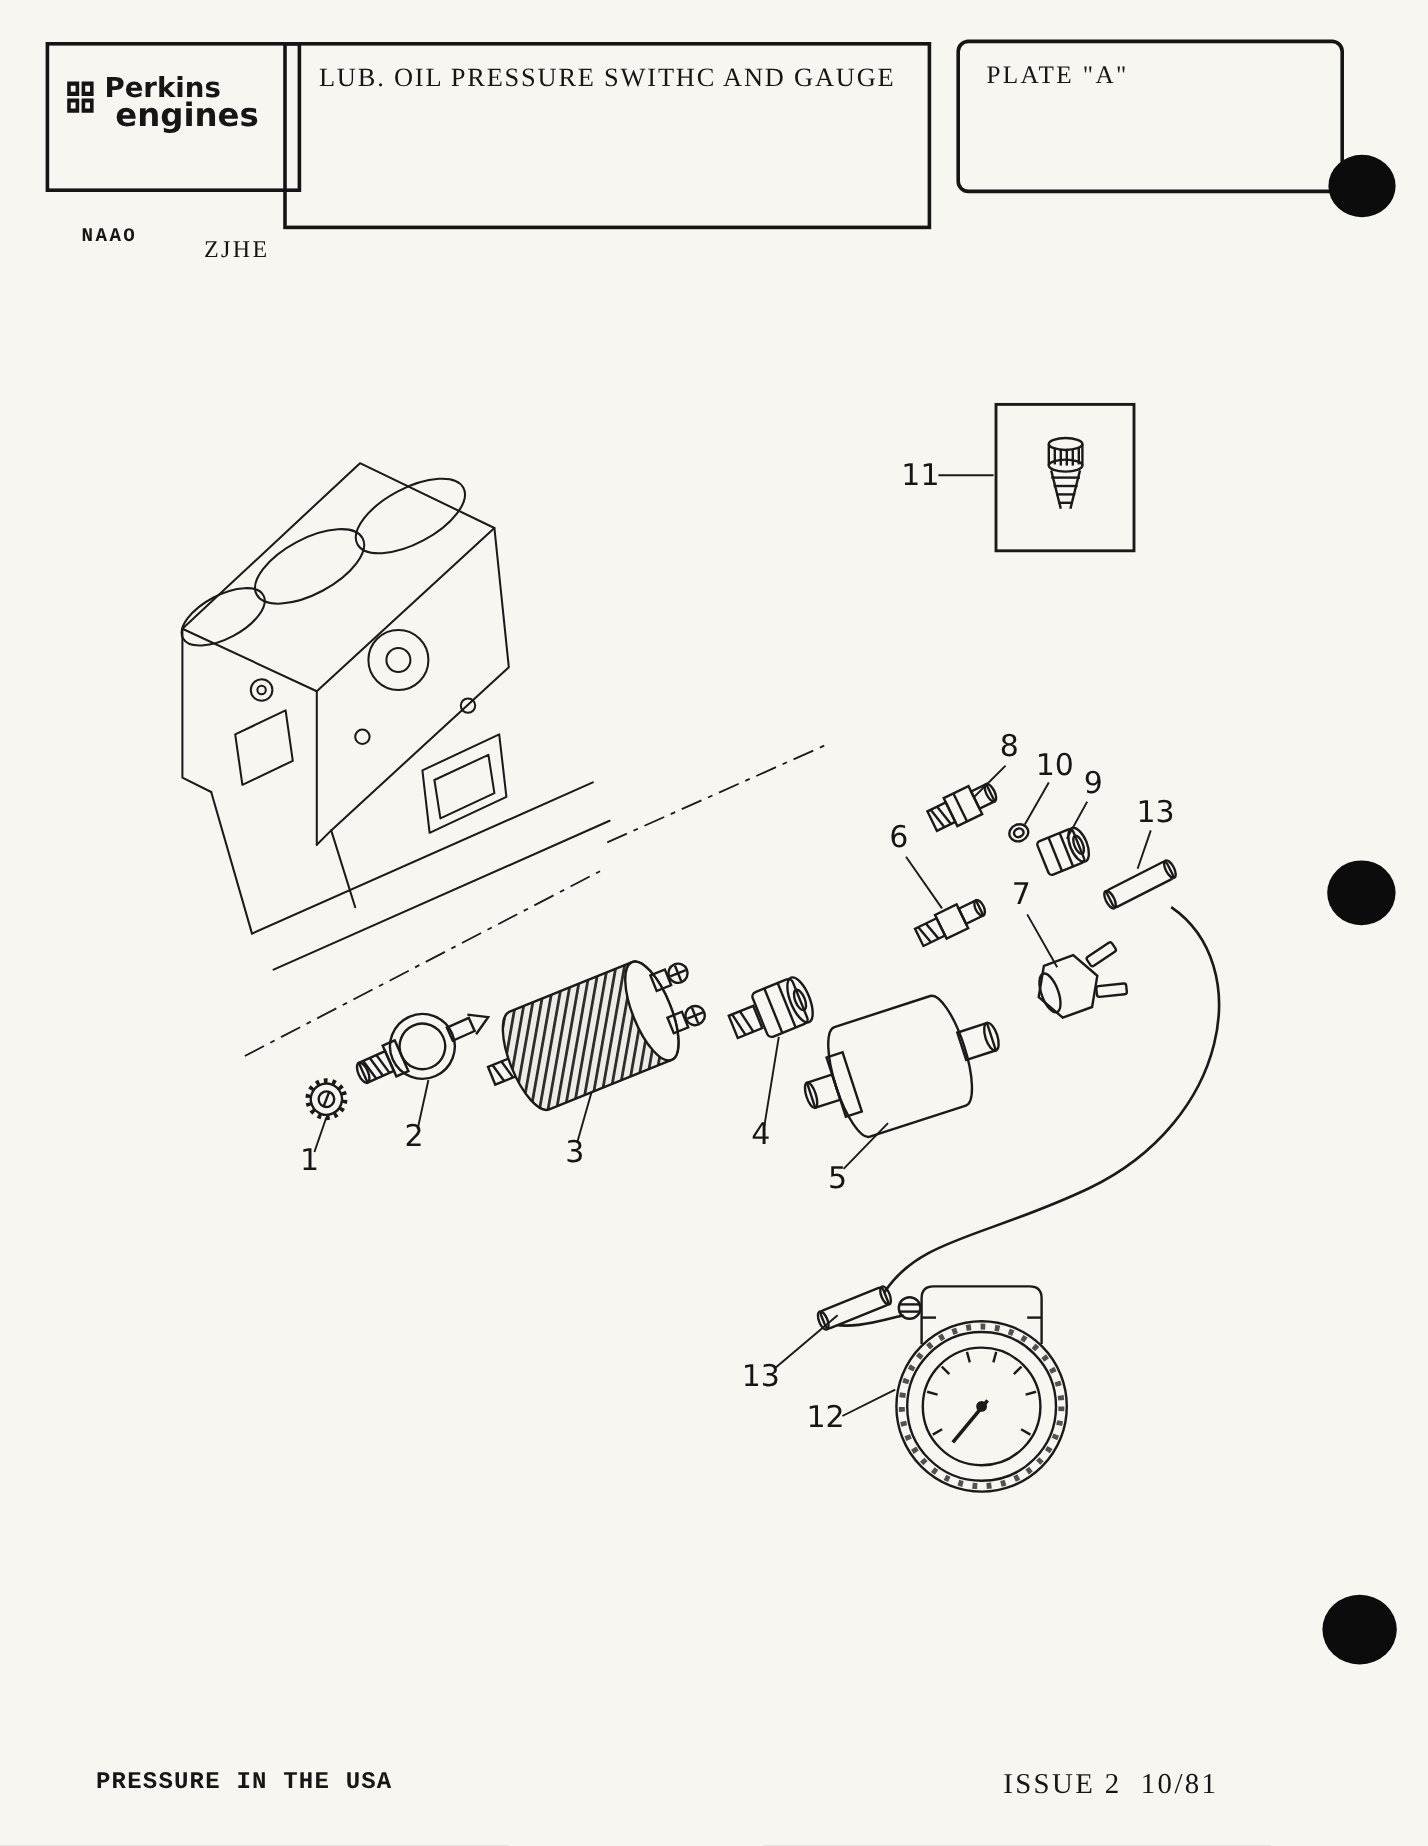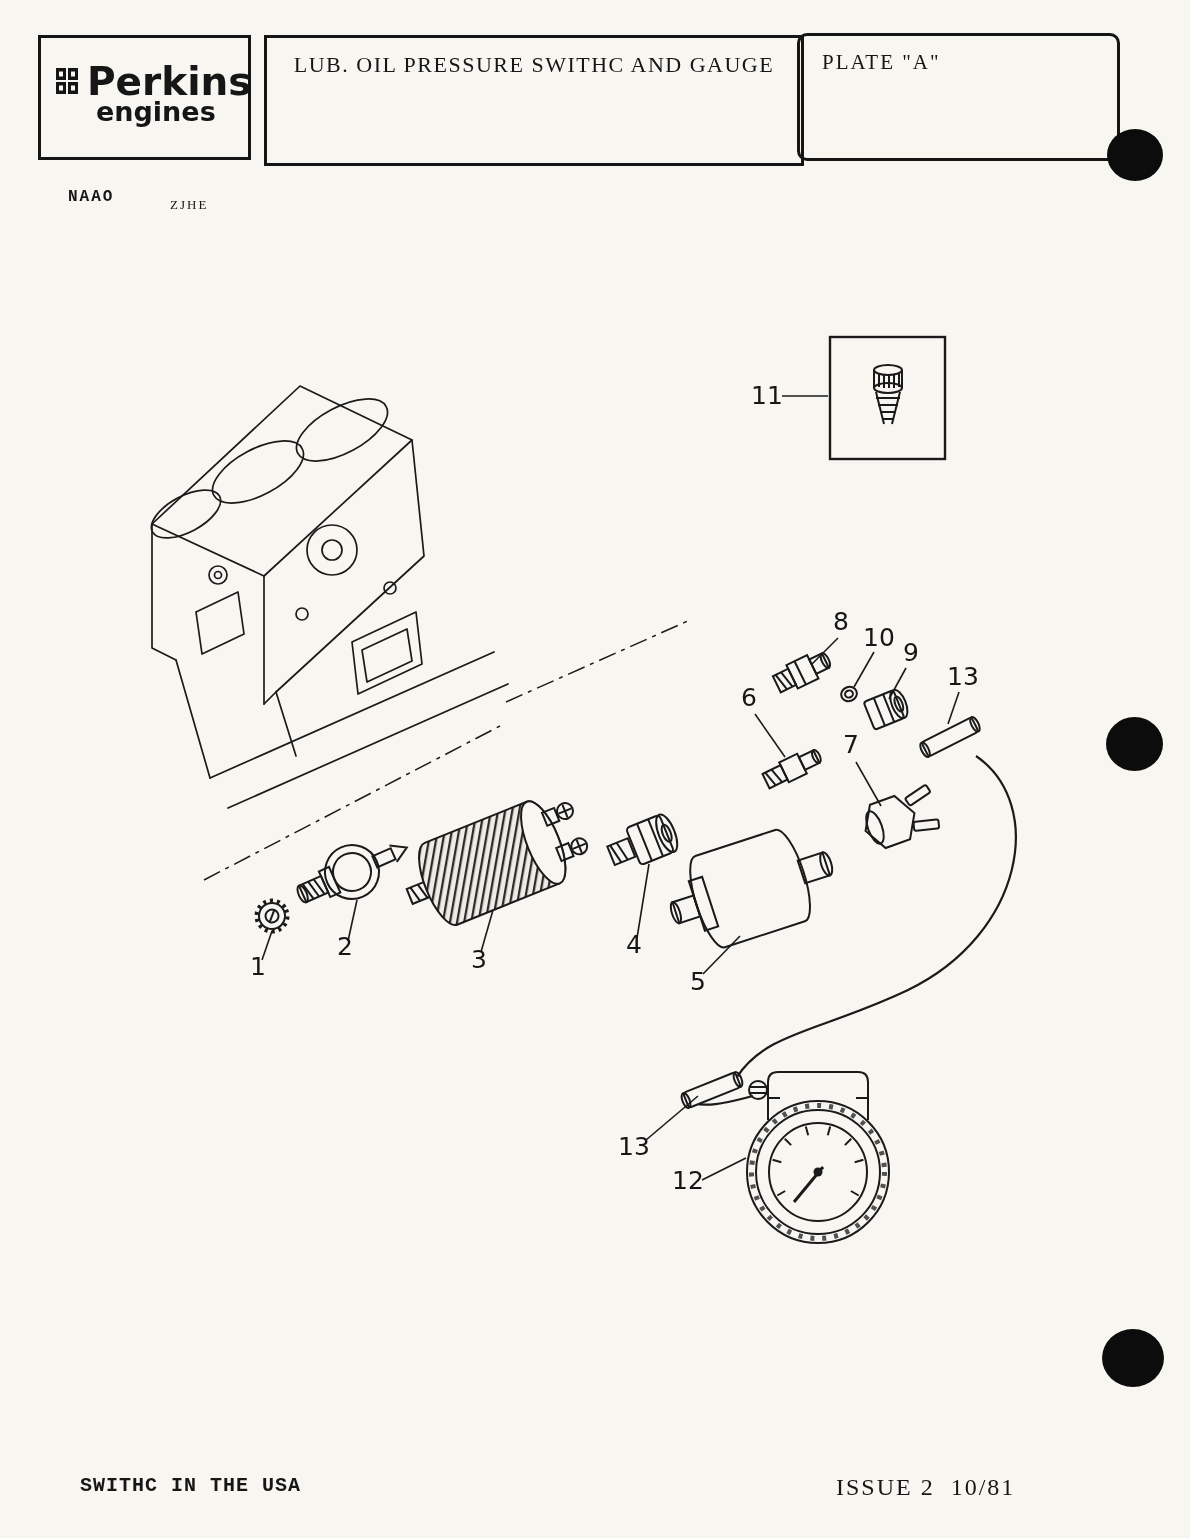"Perkins" .logo-line1 { font-size: 39px -> 23px }
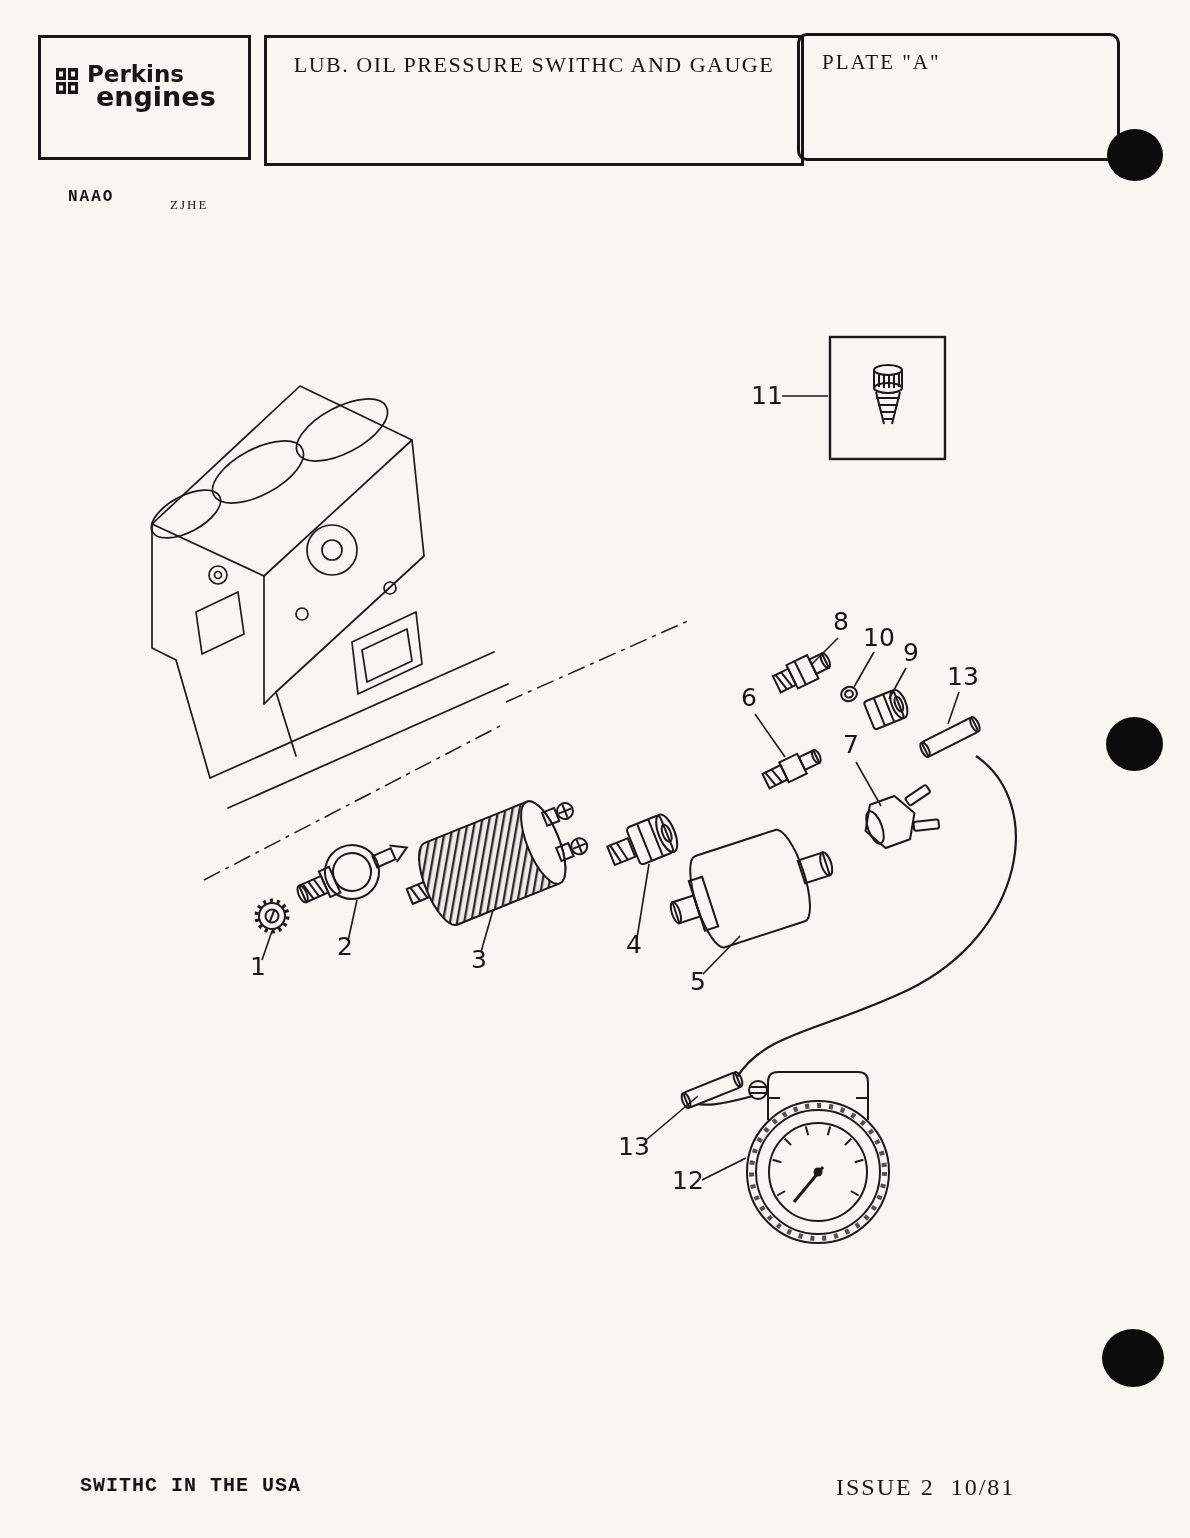"LUB. OIL PRESSURE SWITHC AND" .title-box { height: 131px -> 156px; left: 264px -> 236px }
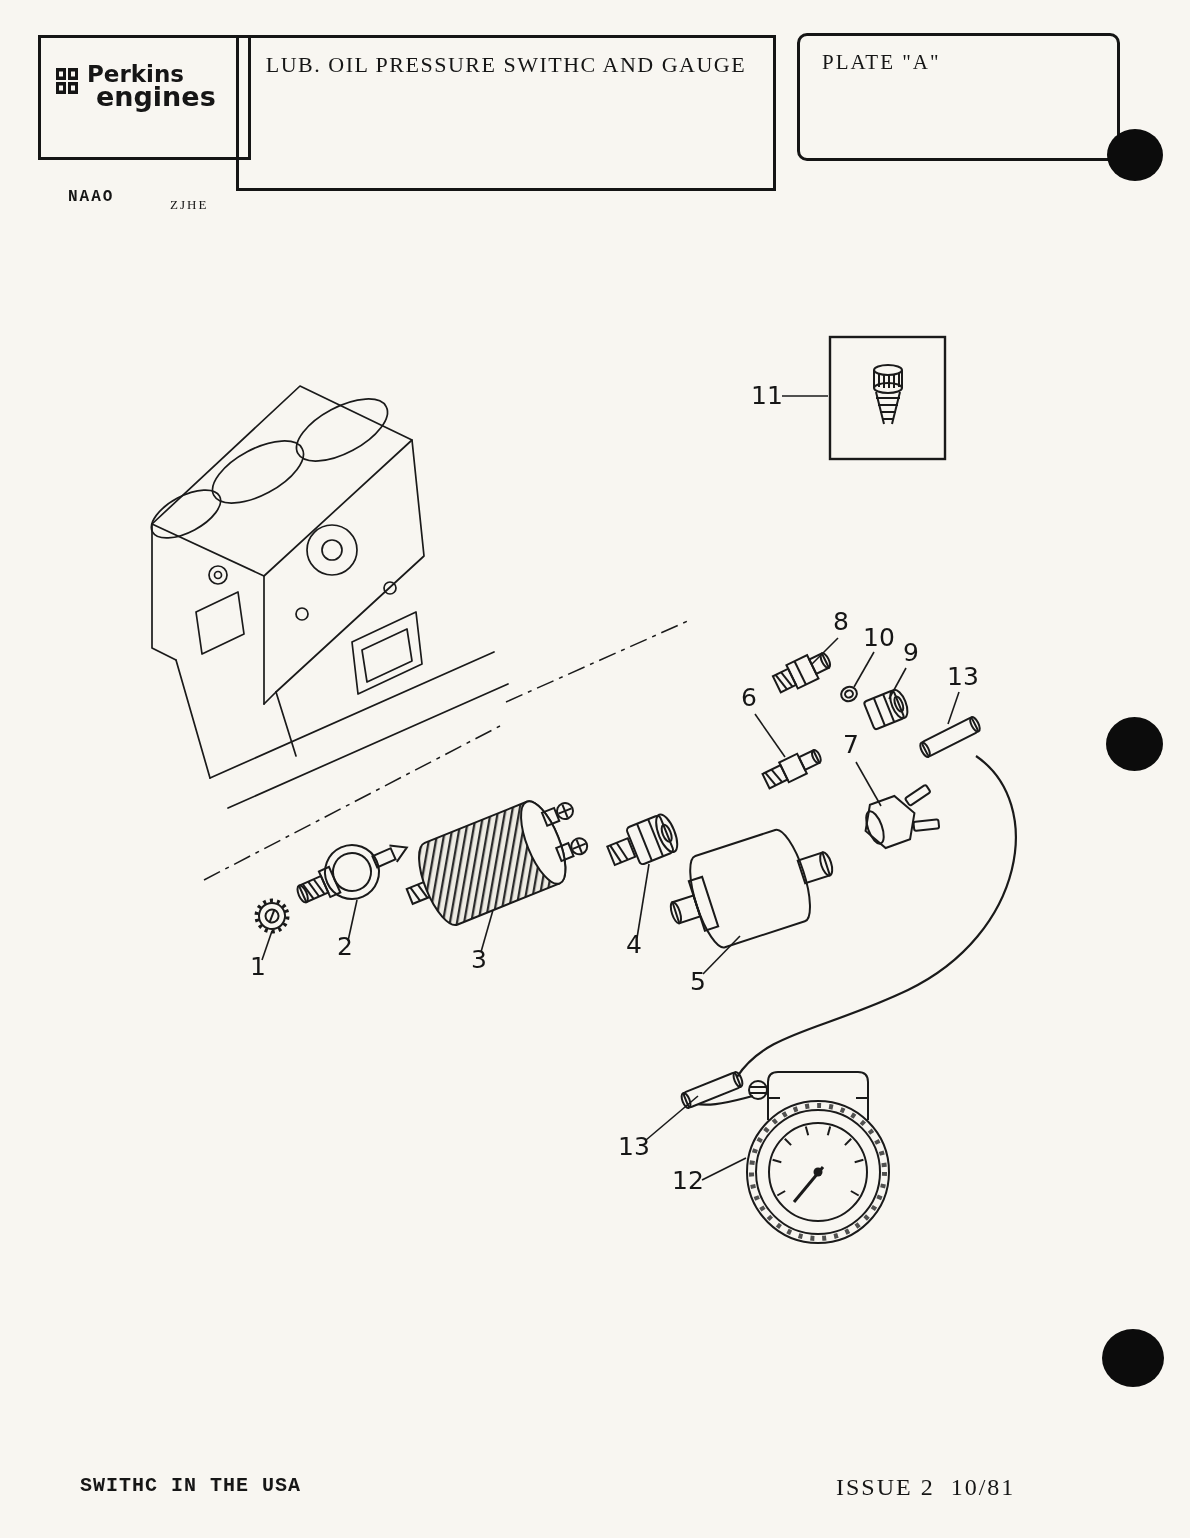"ZJHE" .code-right { font-size: 13px -> 20px }
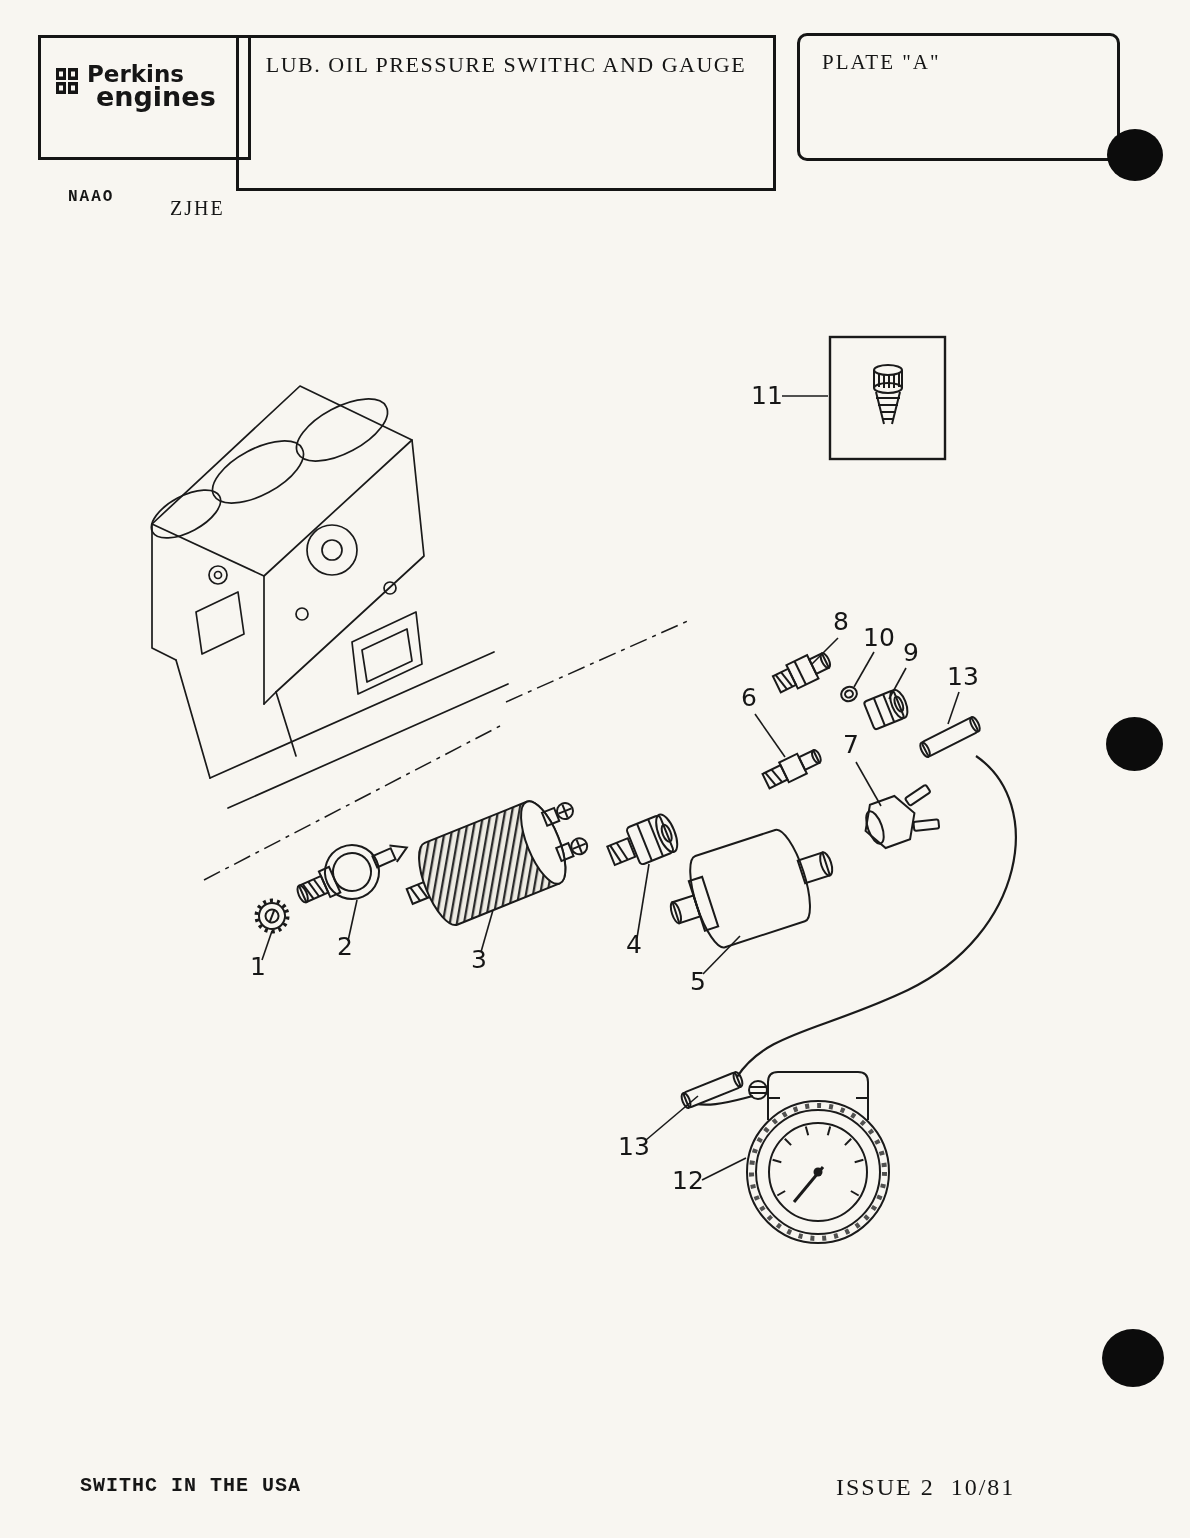"SWITHC IN THE USA" div.abs { text: SWITHC -> PRESSURE }
